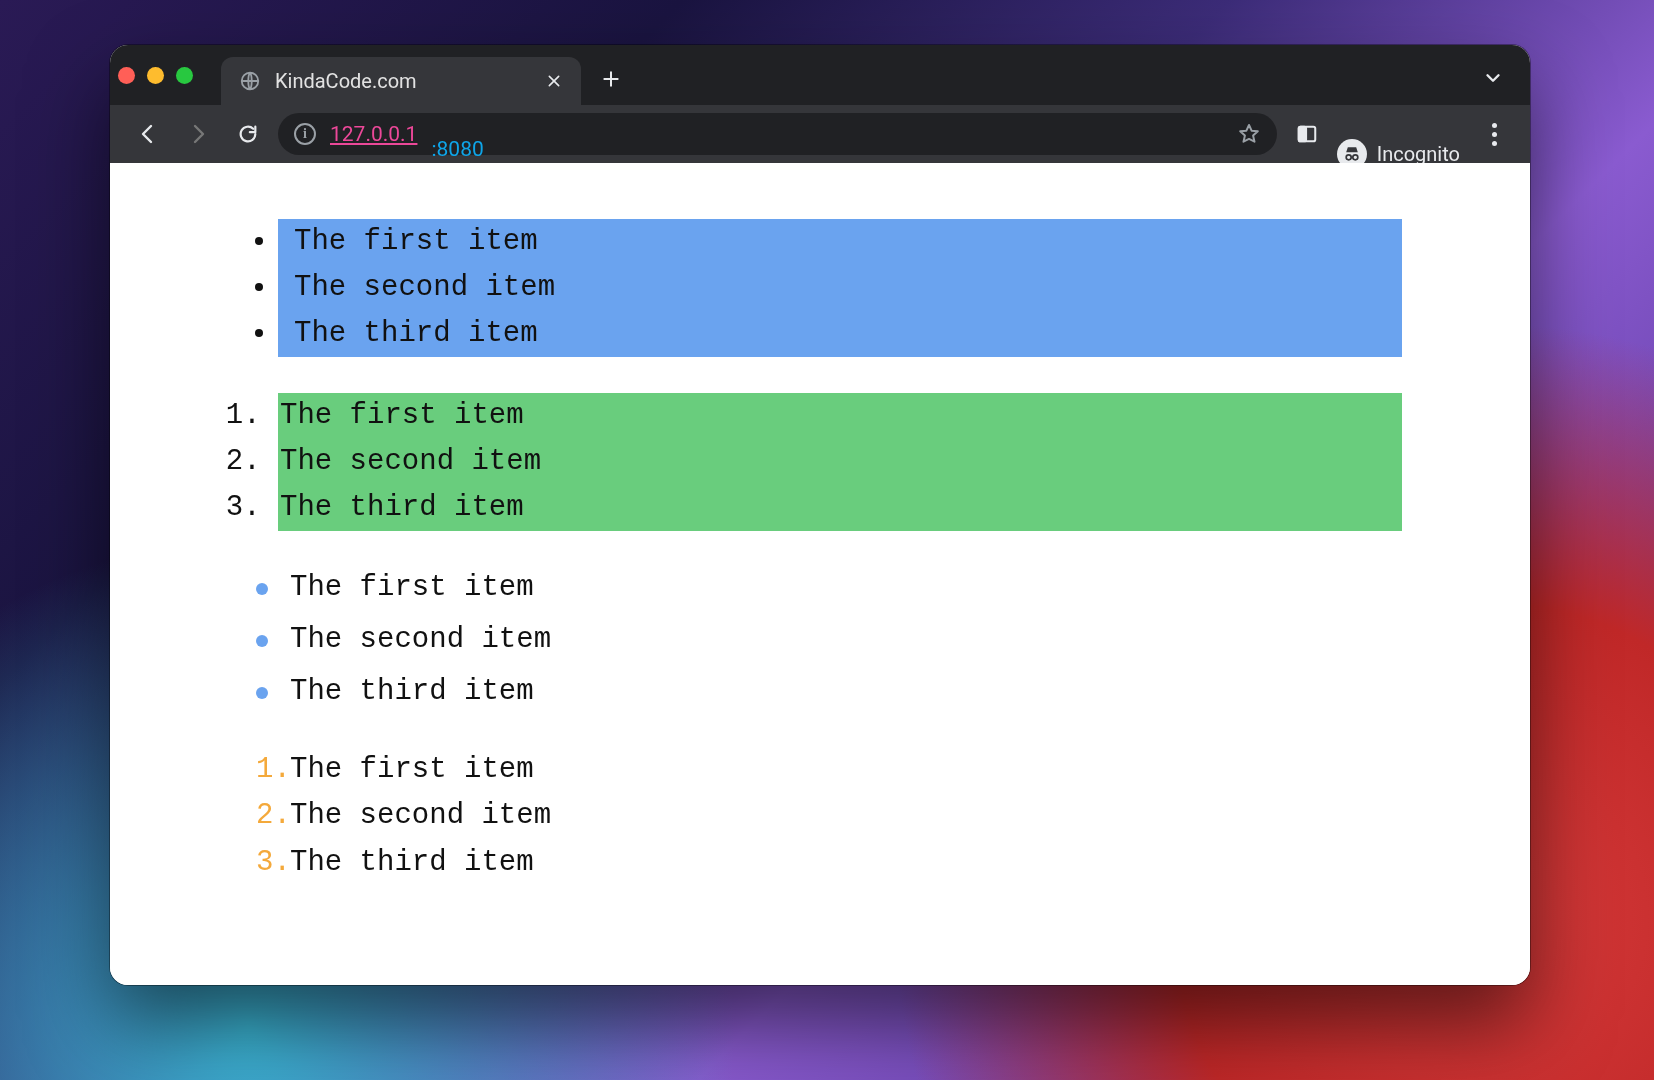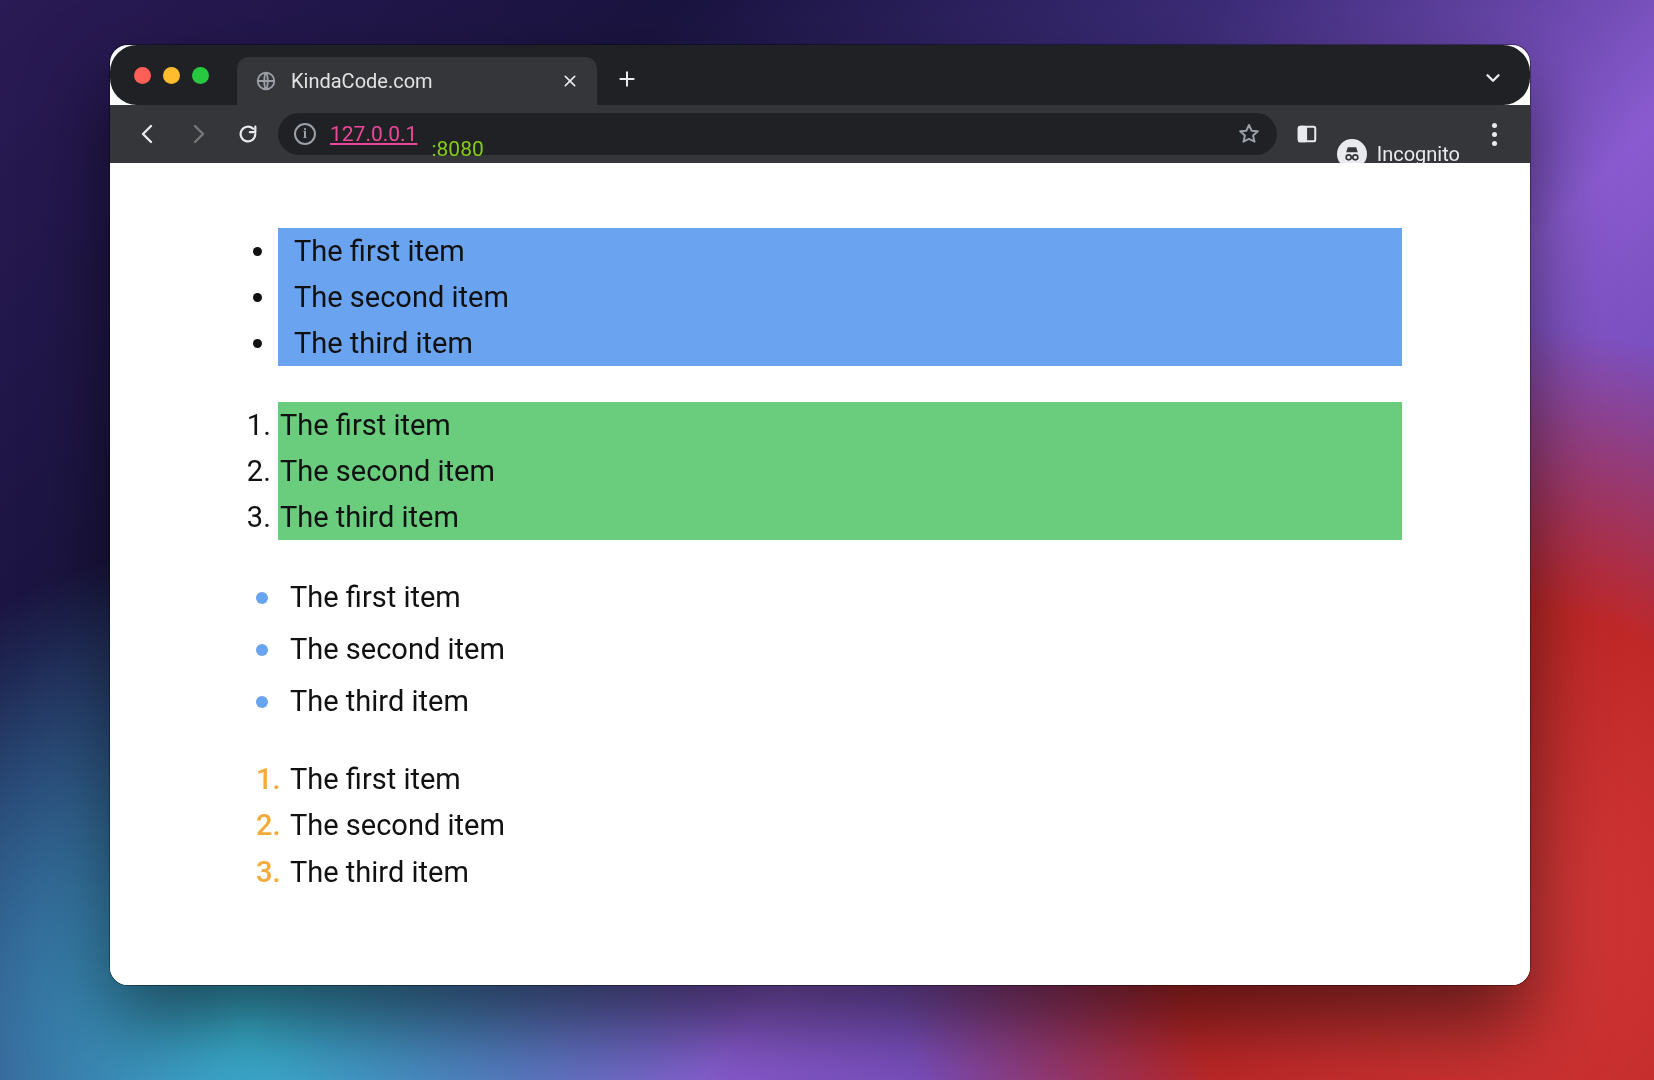"KindaCode.com" .titlebar { border-radius: 27px -> none; padding-left: 24px -> 8px }
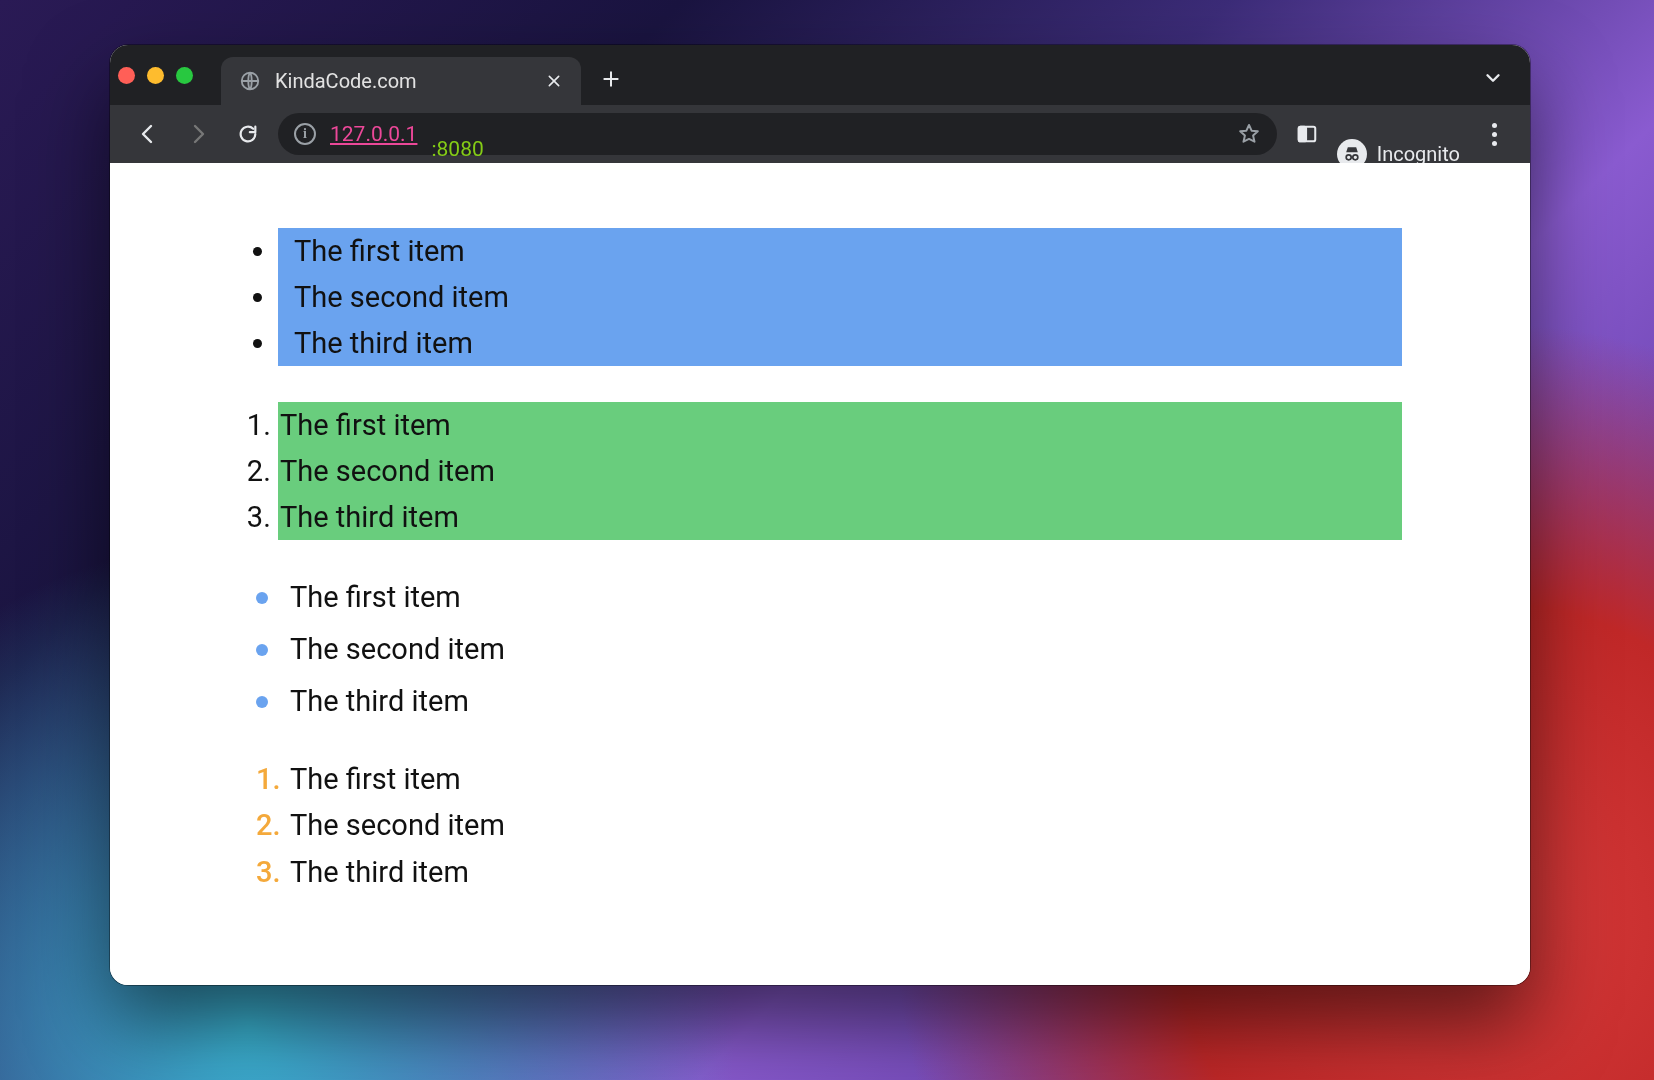":8080" .omnibox .port { color: #84cc16 -> #0ea5e9 }
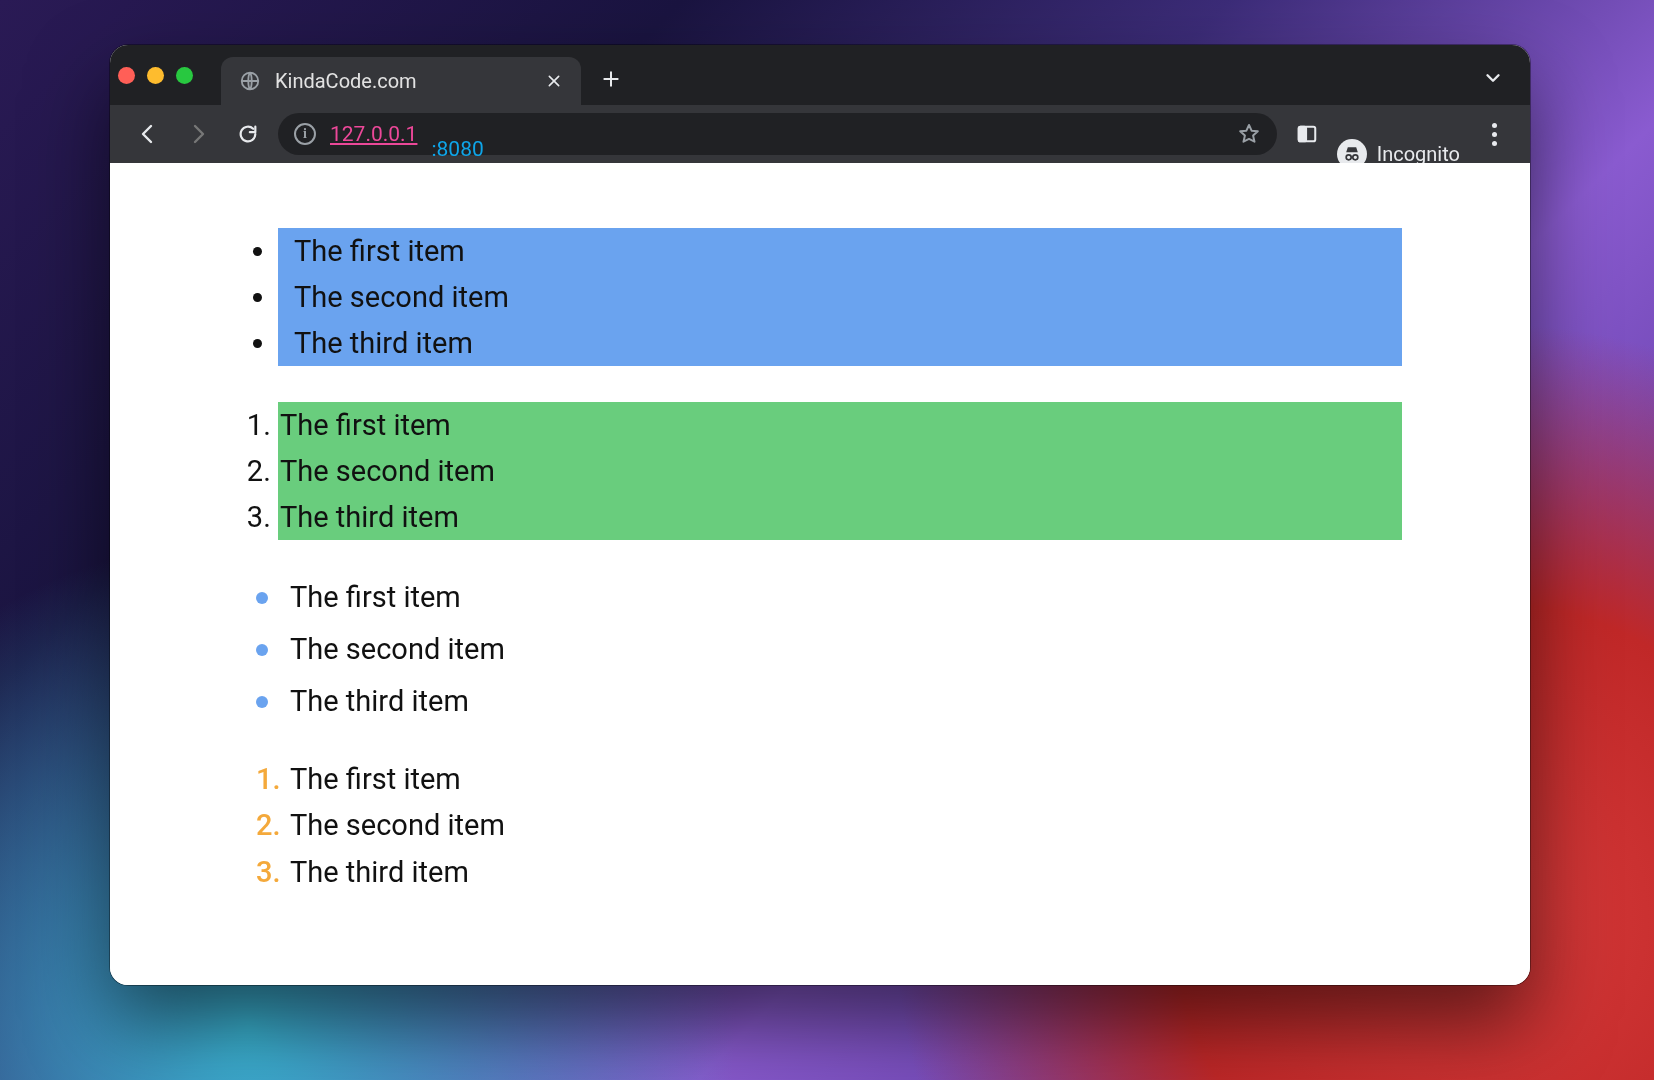"The first item" ul.blue-list, ol.green-list, ul.bluedot-list, ol.orange-list { font-family: none -> Liberation Mono, monospace; margin: 9px 0 36px 0 -> 0 0 36px 0 }
